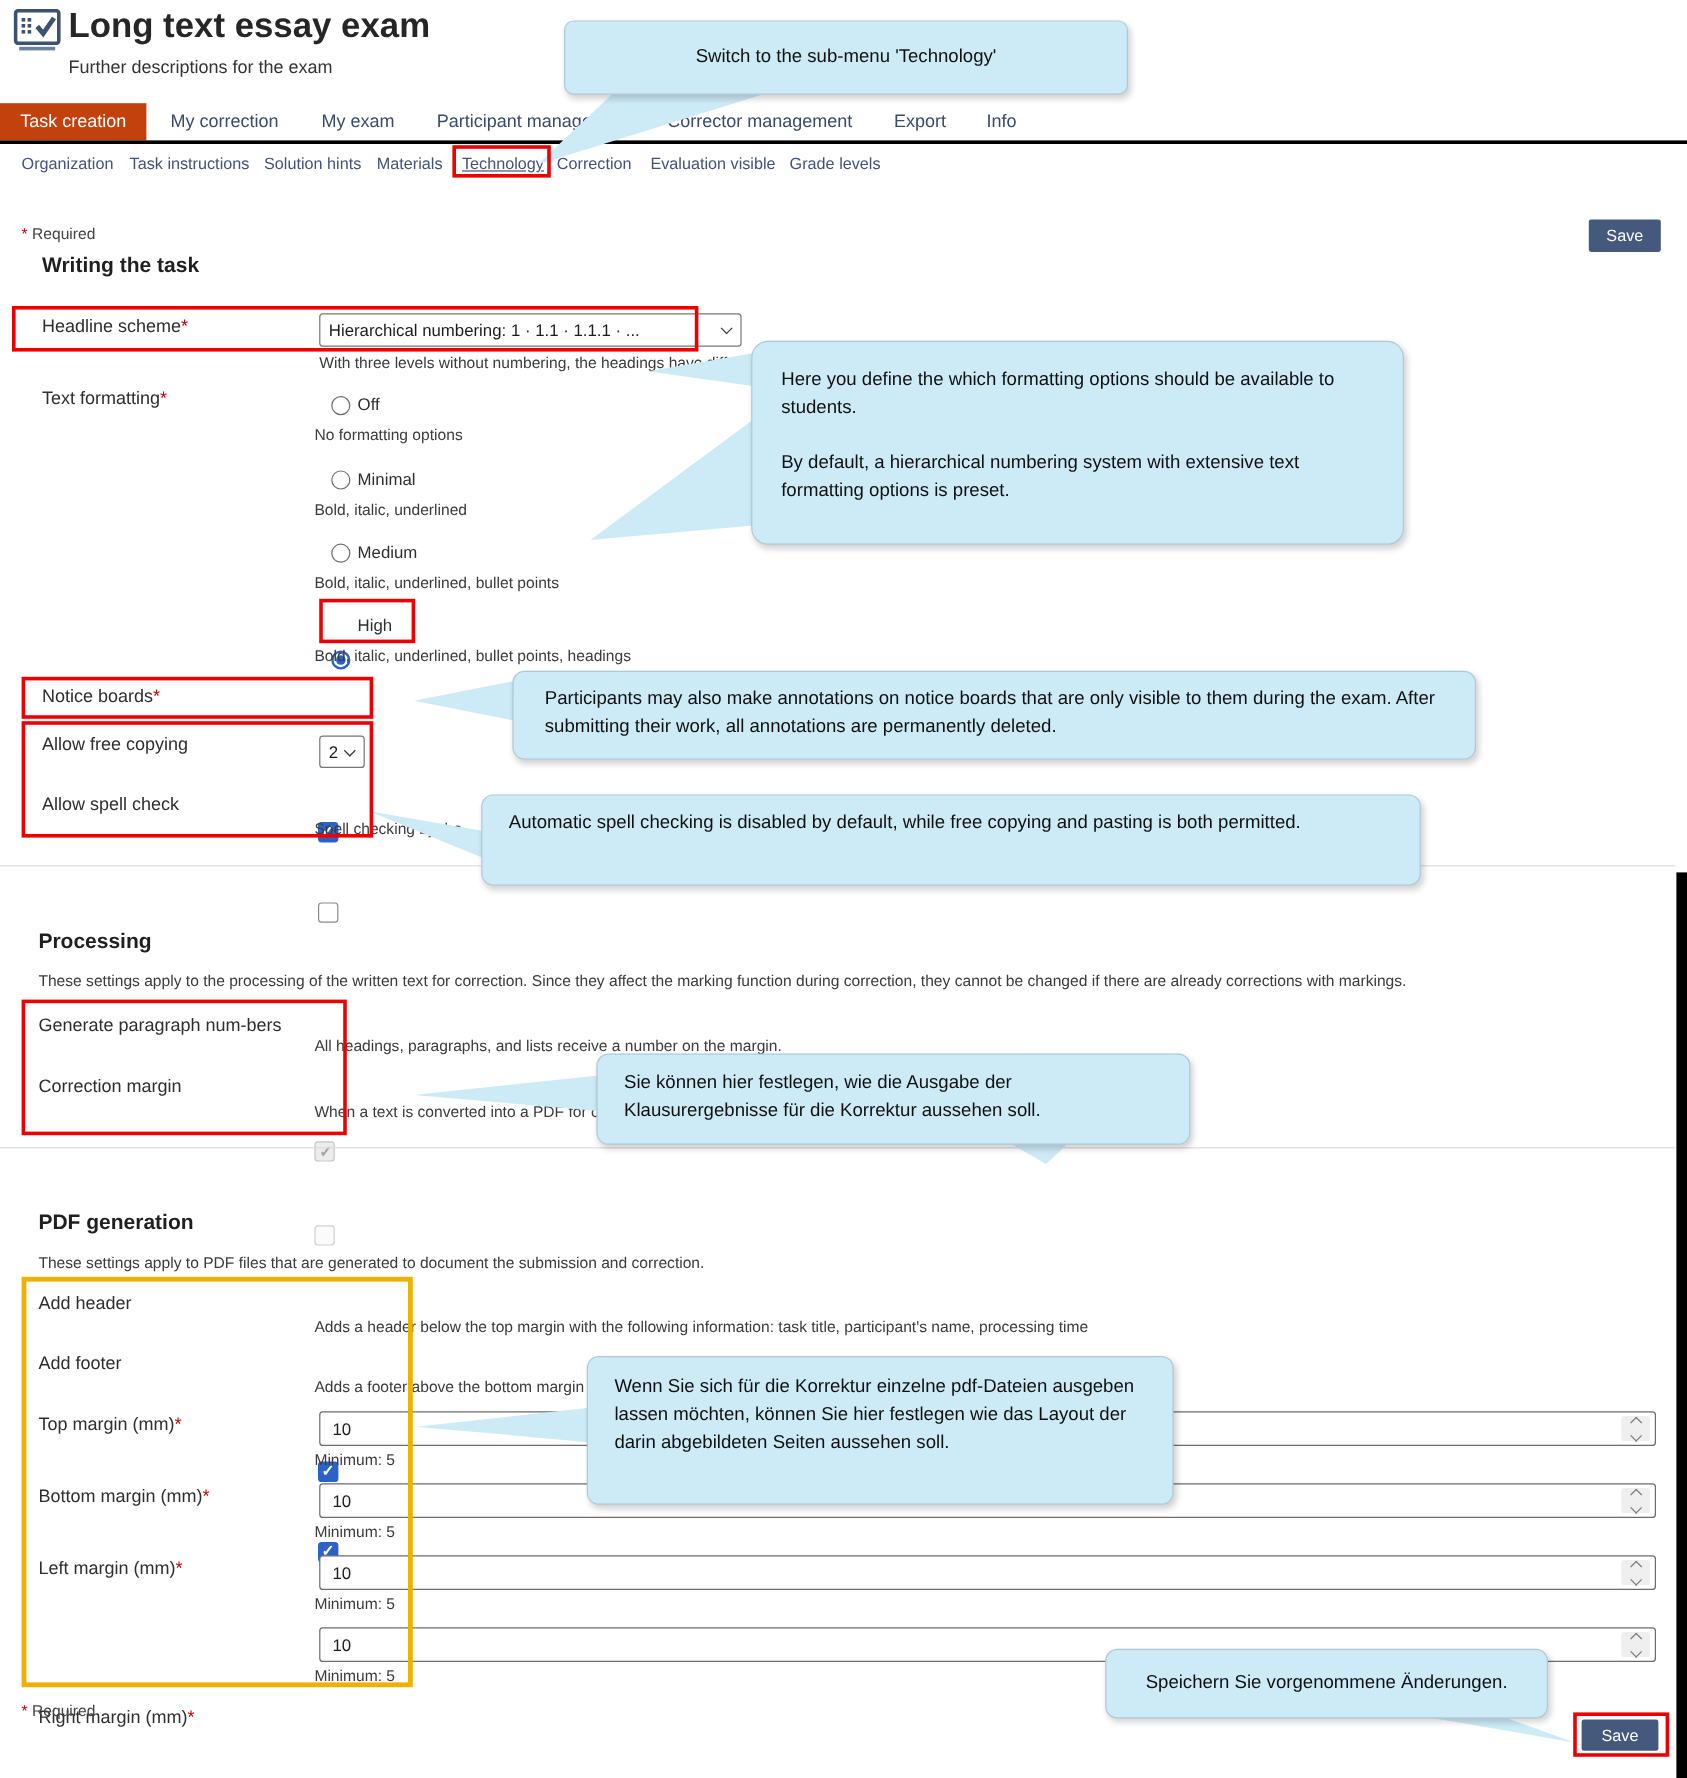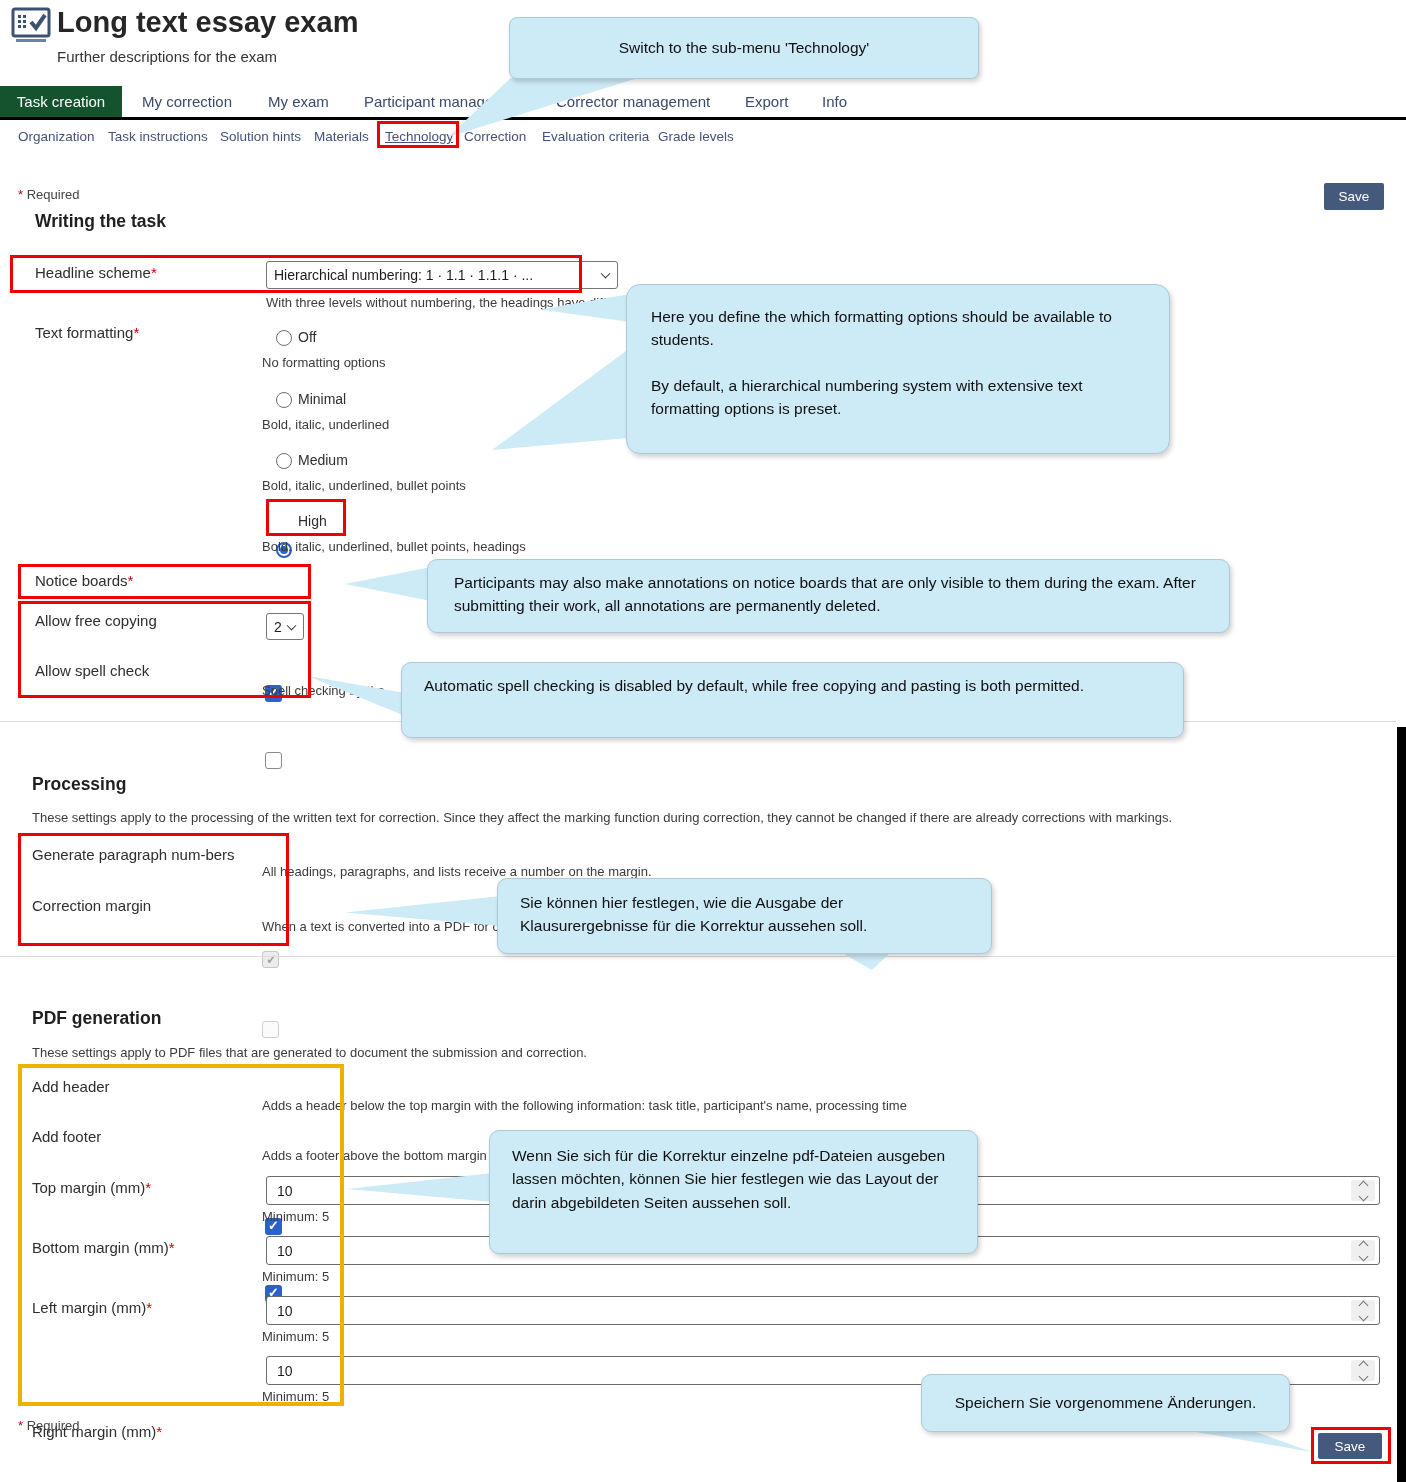"Switch to the sub-menu 'Technology'" div.abs { margin-left: 39px -> none }
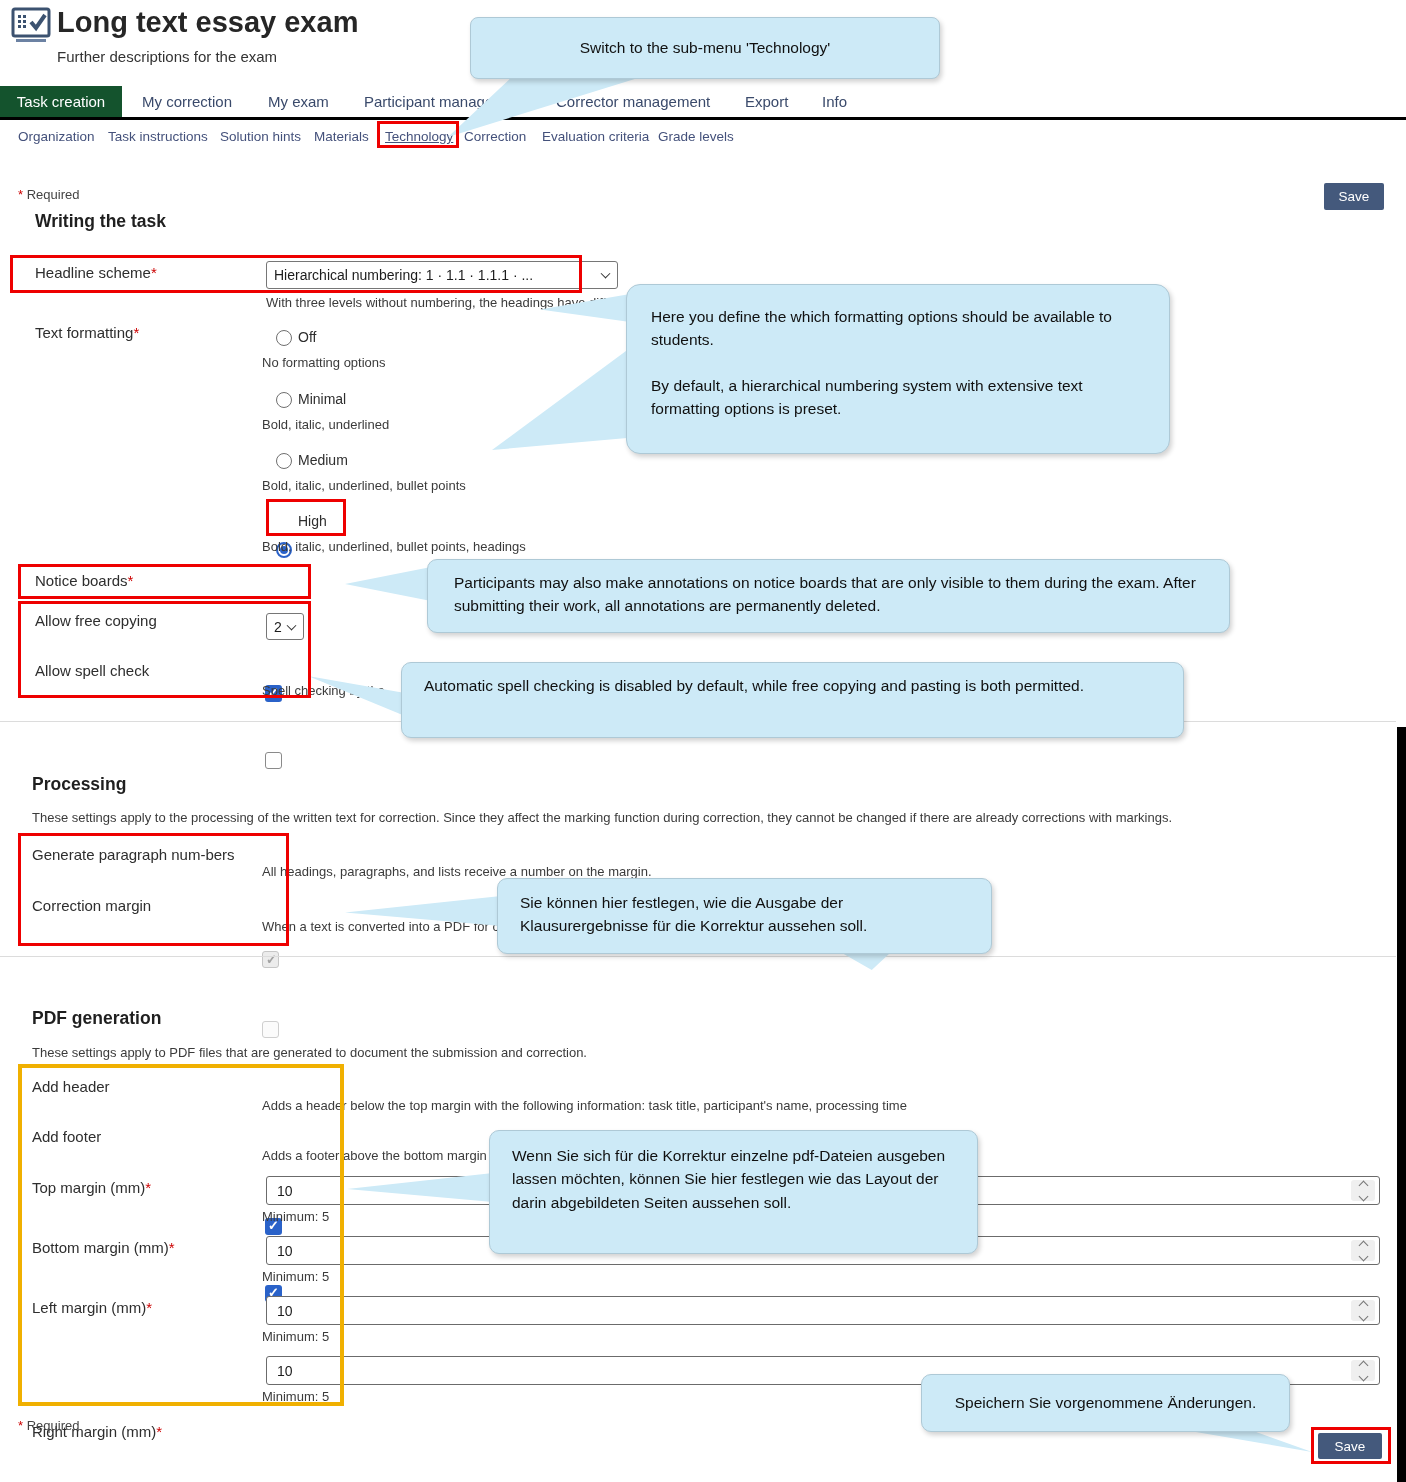"Task creation" .tab-active { background: #14532d -> #c2410c }
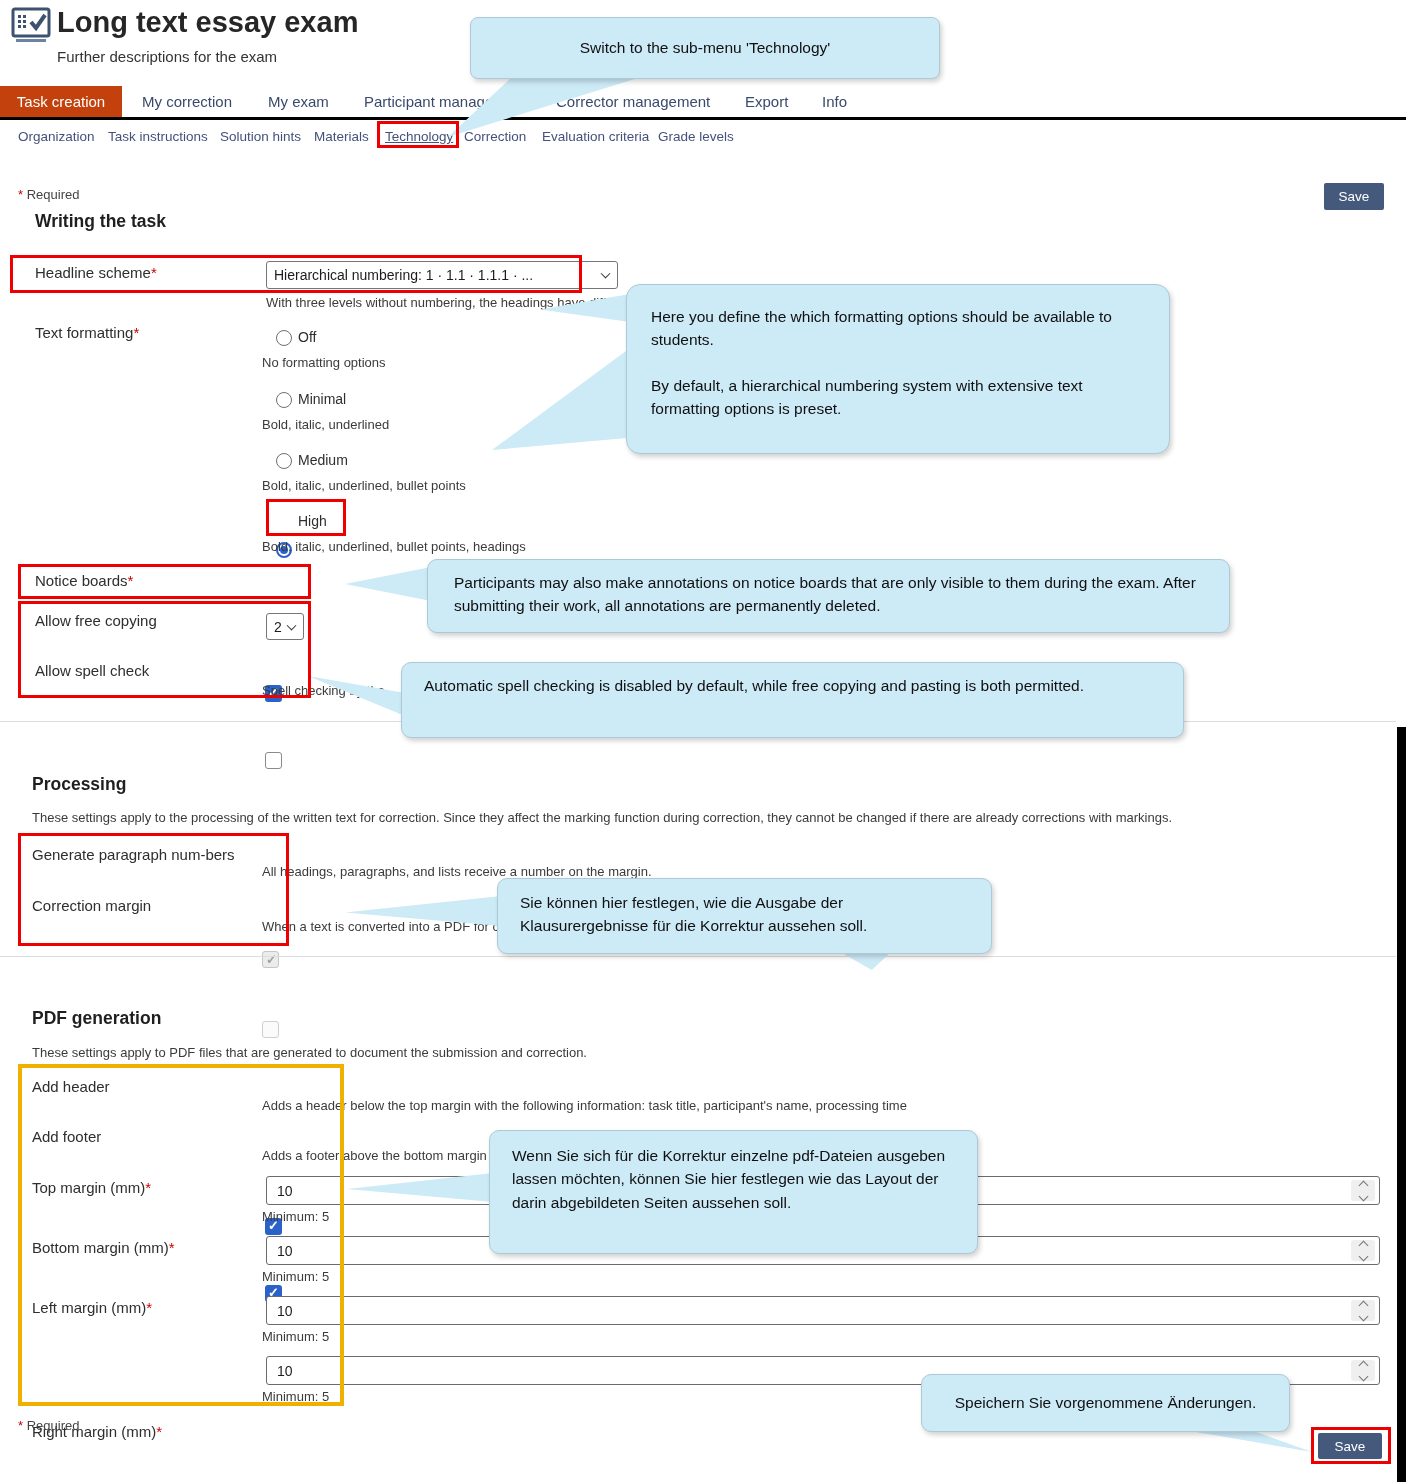"Evaluation criteria" div.abs { text: criteria -> visible }
